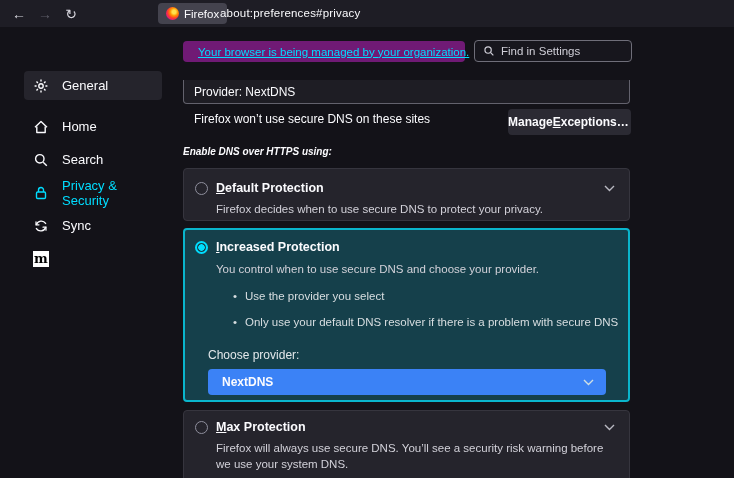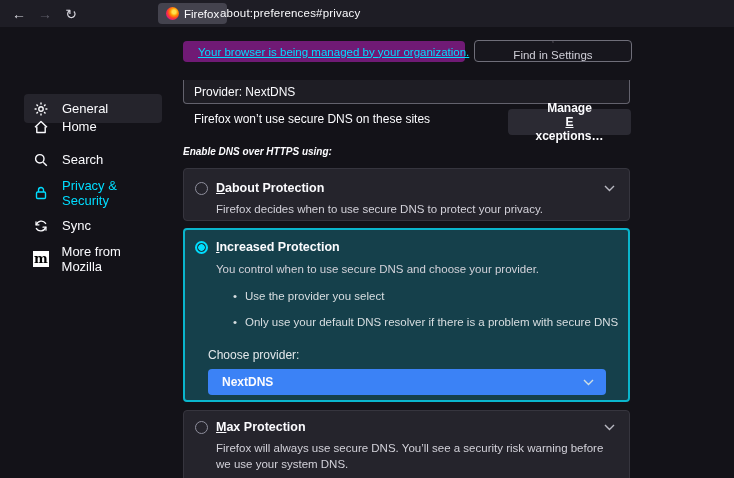"Find in Settings" .searchbox { flex-direction: column -> none }
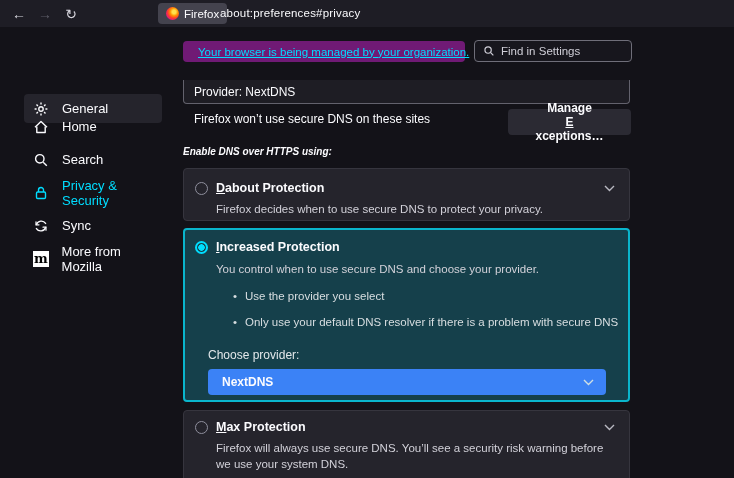"General" div.side-item { top: 94px -> 71px }
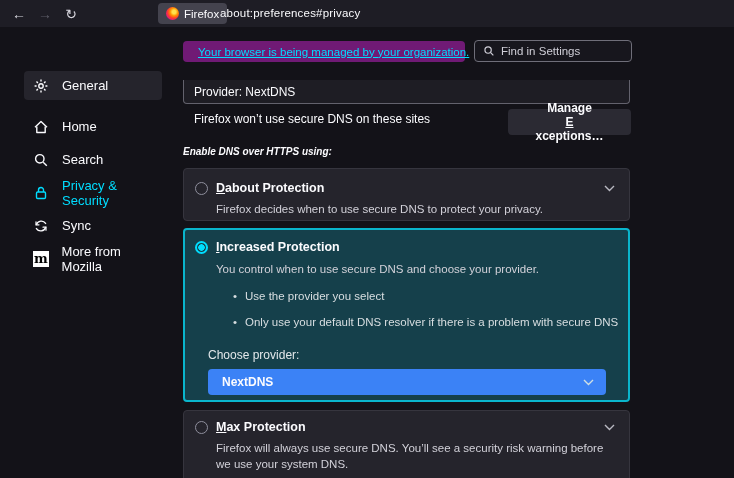"Manage" .exc-btn { flex-direction: column -> none; justify-content: center -> none }
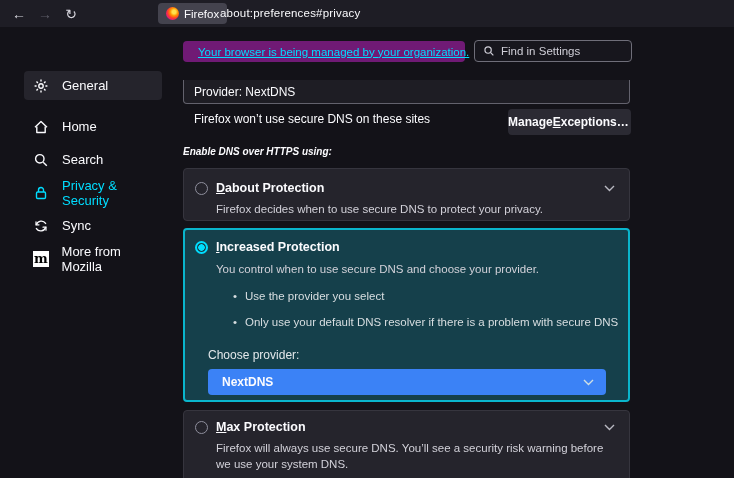"about Protection" span { text: about -> efault }
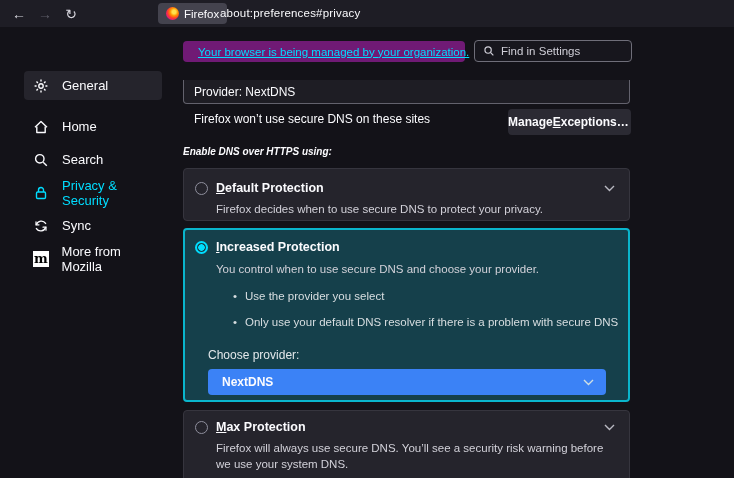"More from Mozilla" span { html: <span>More from Mozilla</span> -> none }
